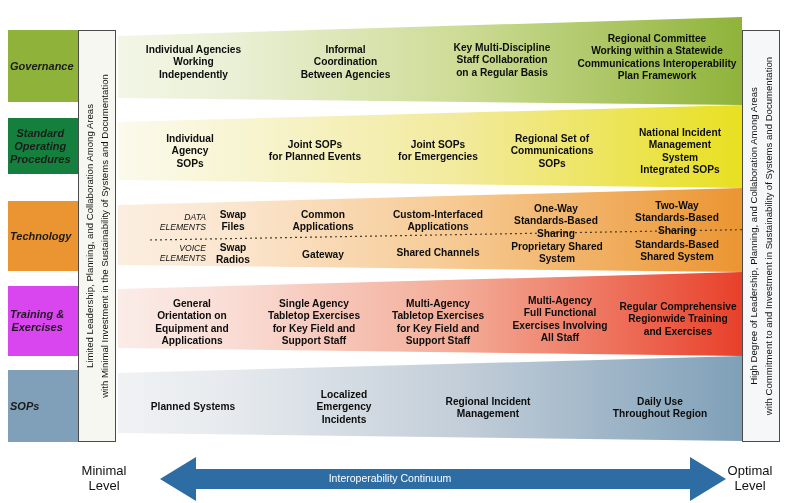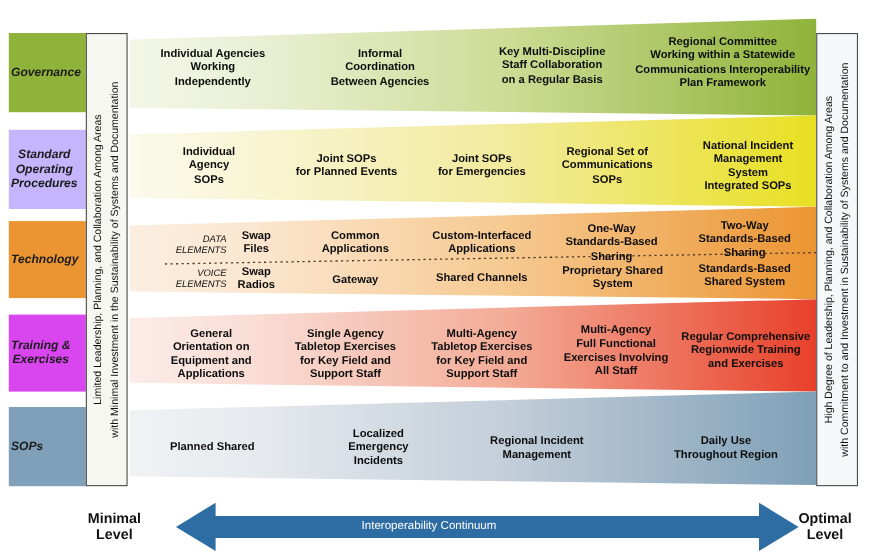"Standard" div.cat-chip { background: #c4b5fd -> #15803d; height: 72px -> 56px }
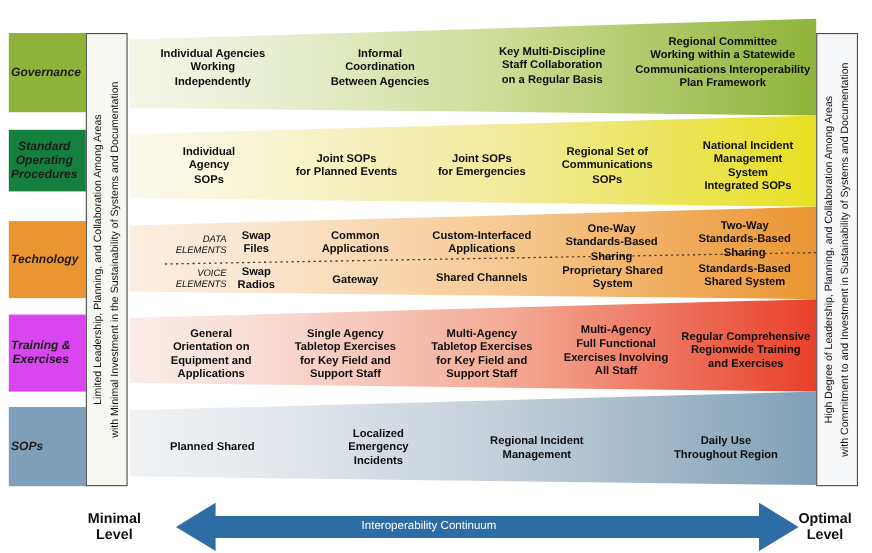"Planned Shared" div.cell { text: Shared -> Systems }
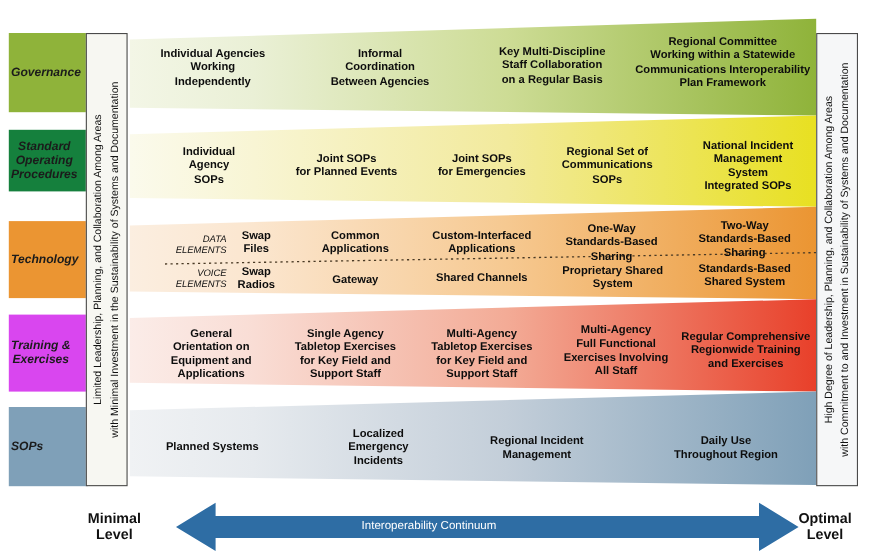"Minimal" .lvl { font-weight: bold -> normal }
